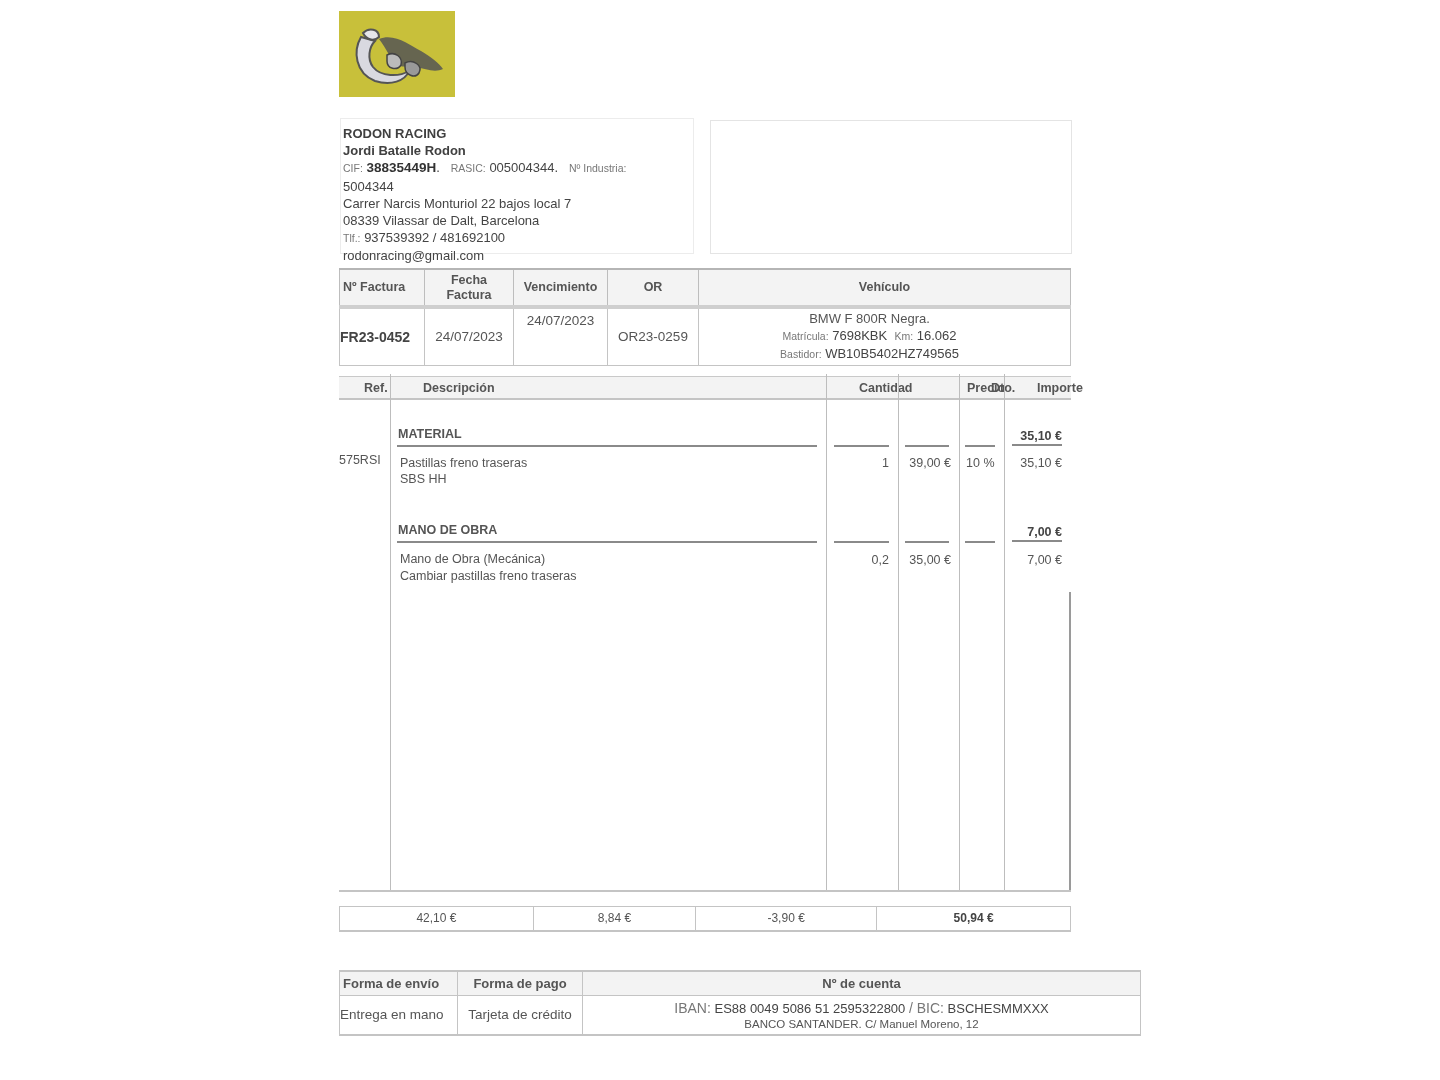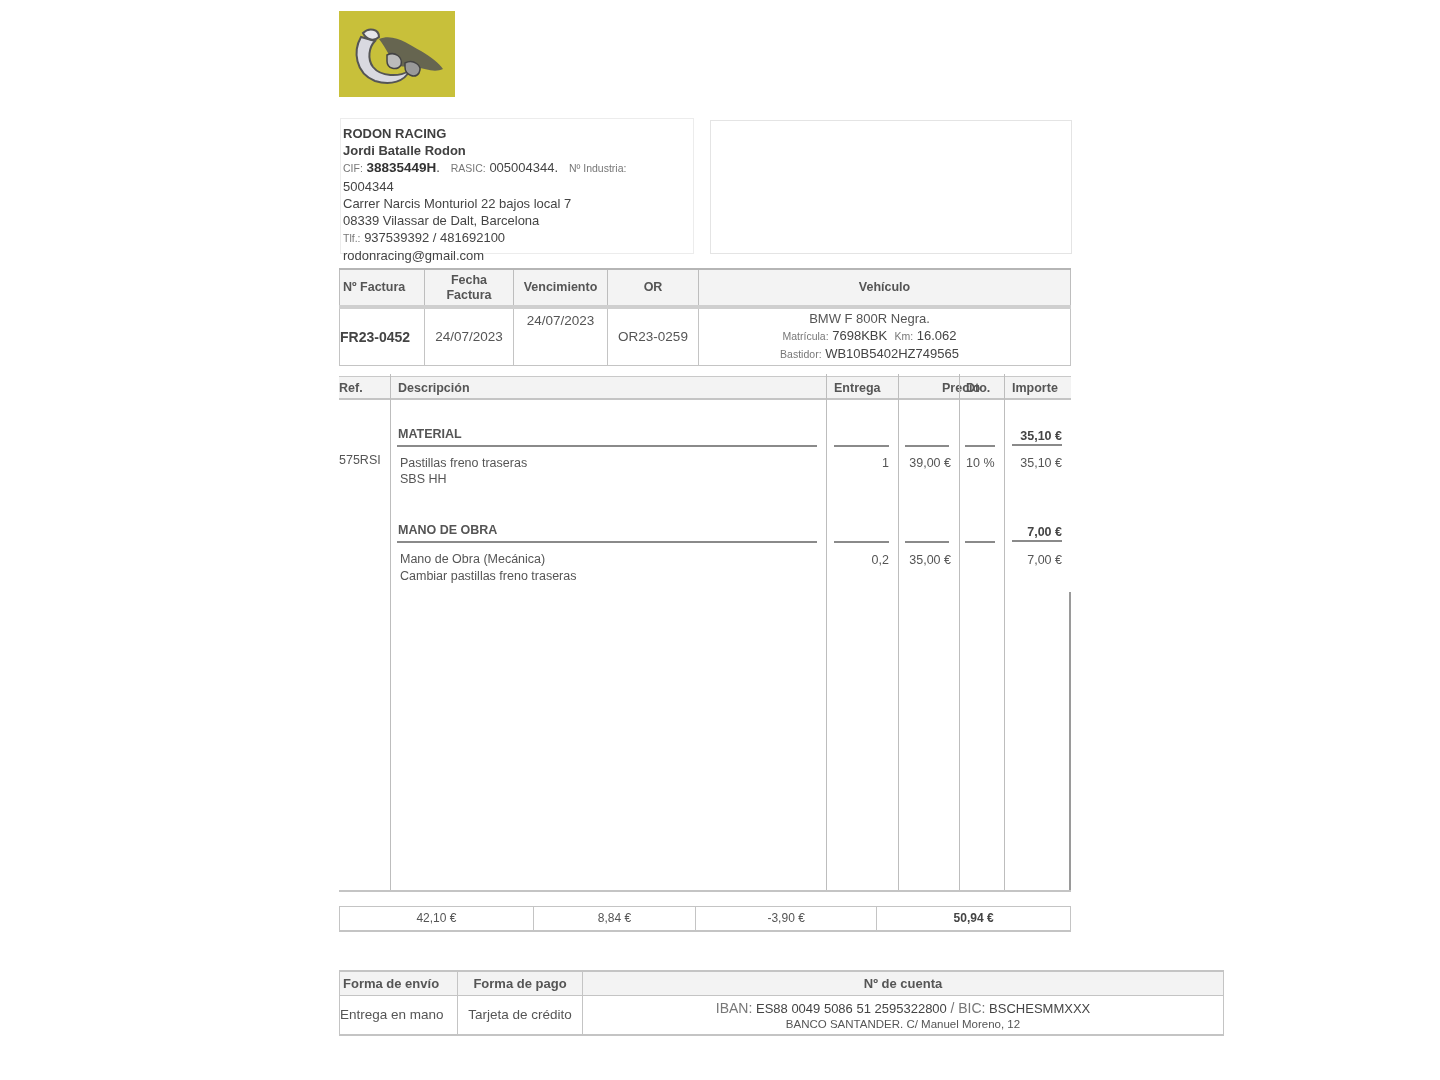"Ref." .lines .head span { margin-left: none -> 25px }
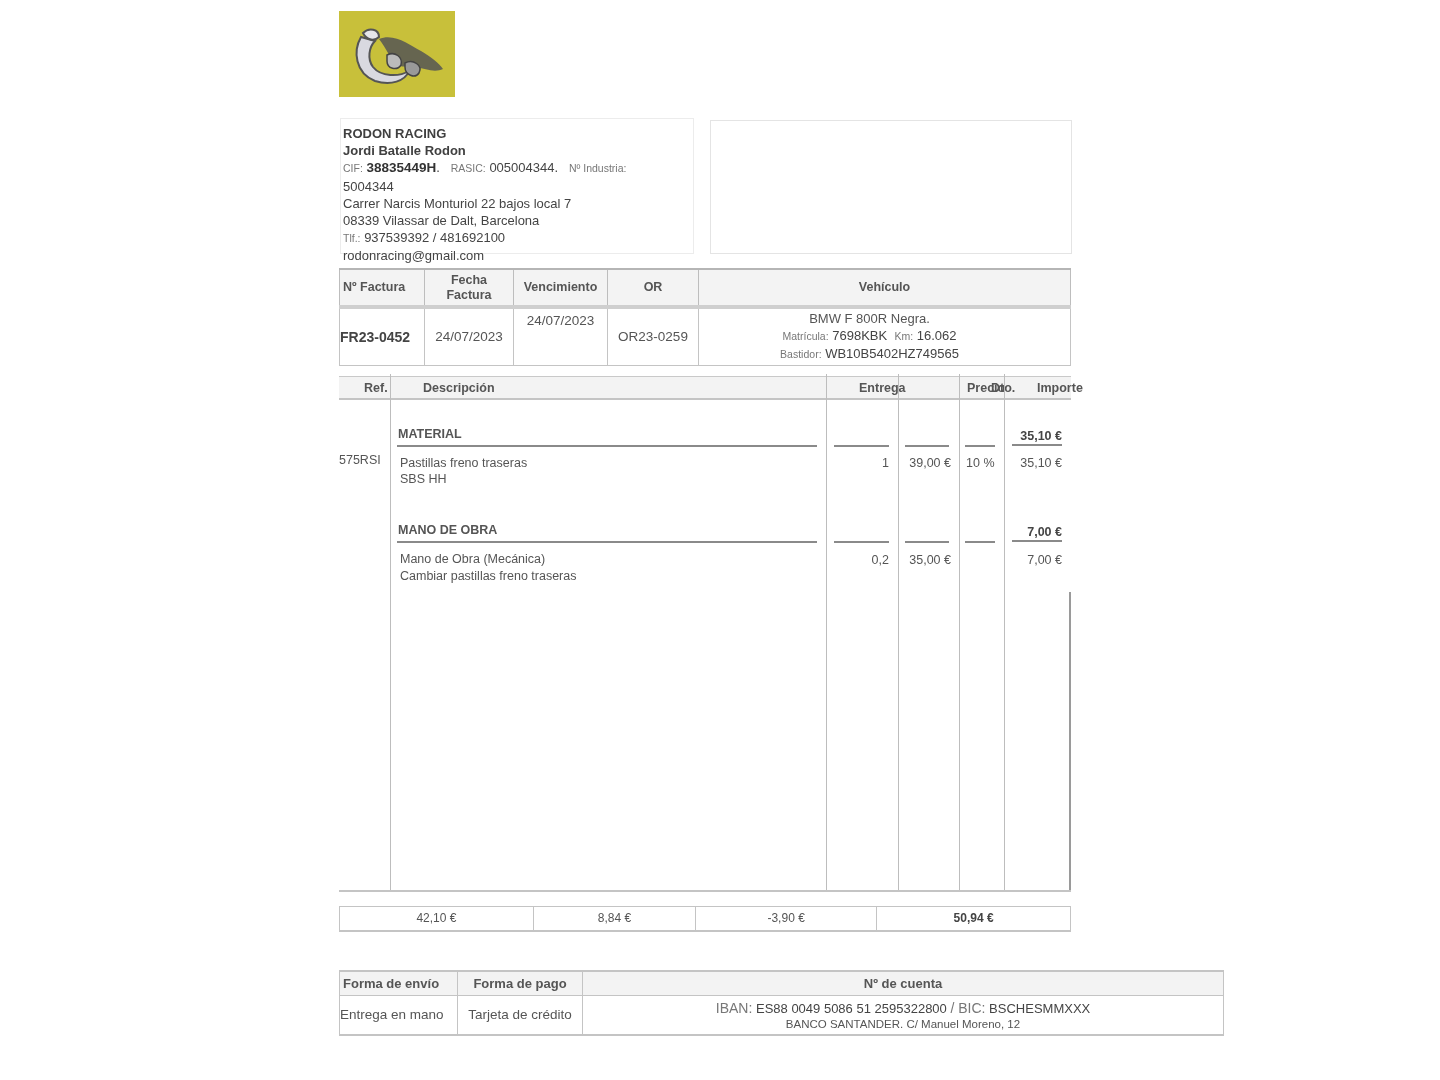"Entrega" span { text: Entrega -> Cantidad }
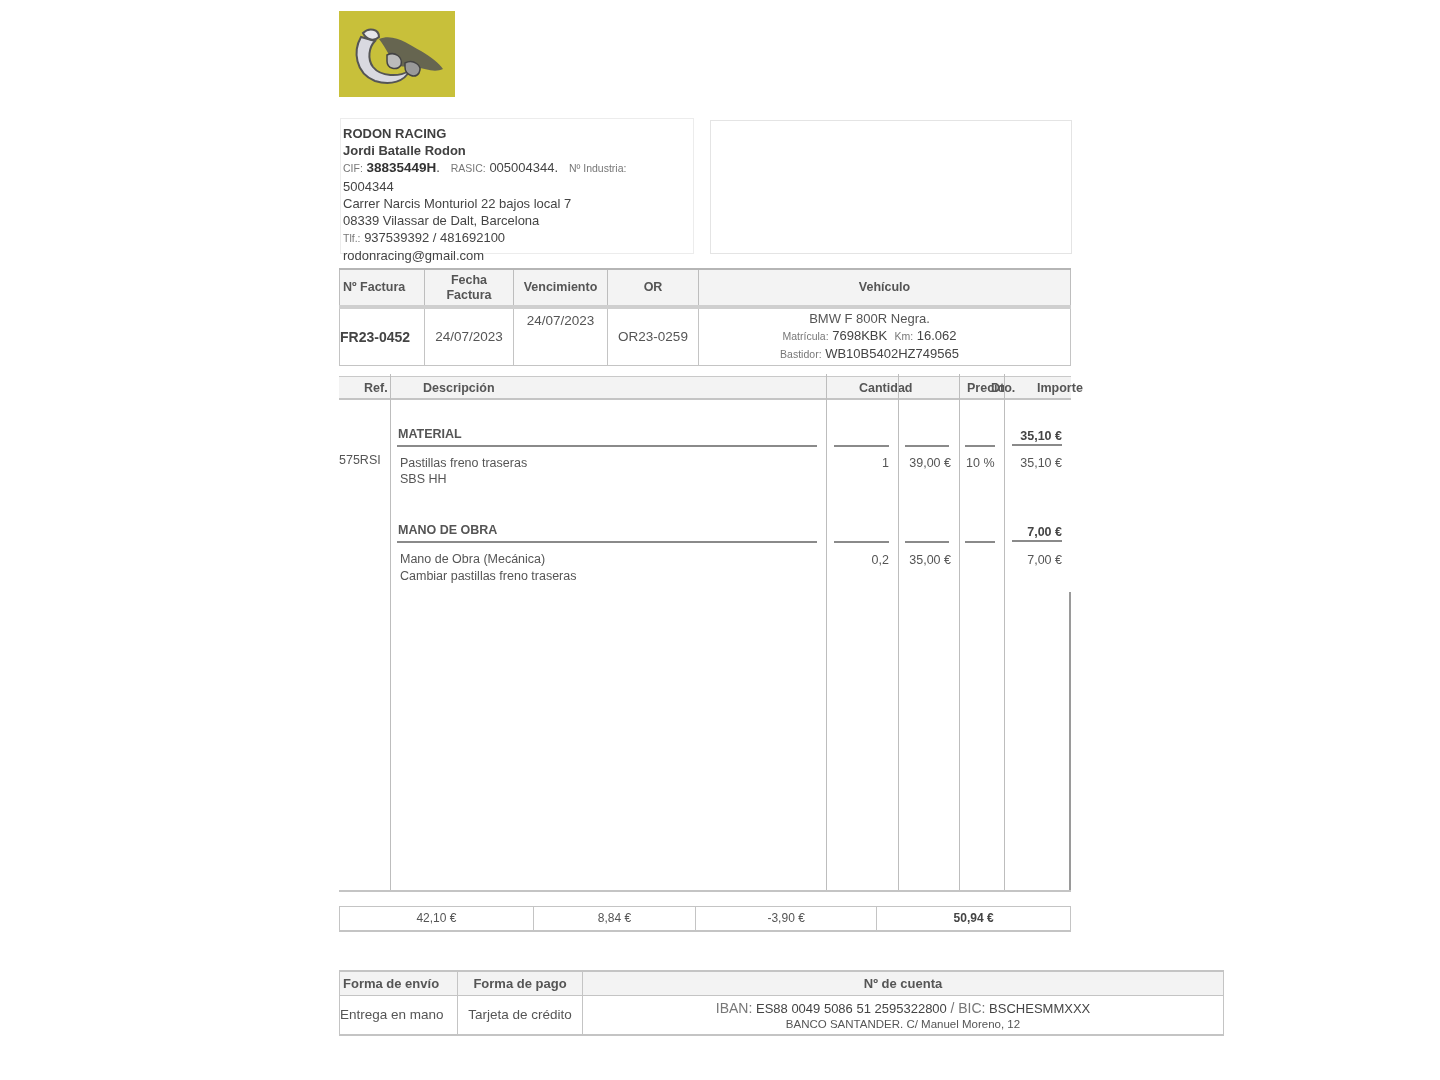"Forma de envío" .payment { width: 885px -> 802px }
